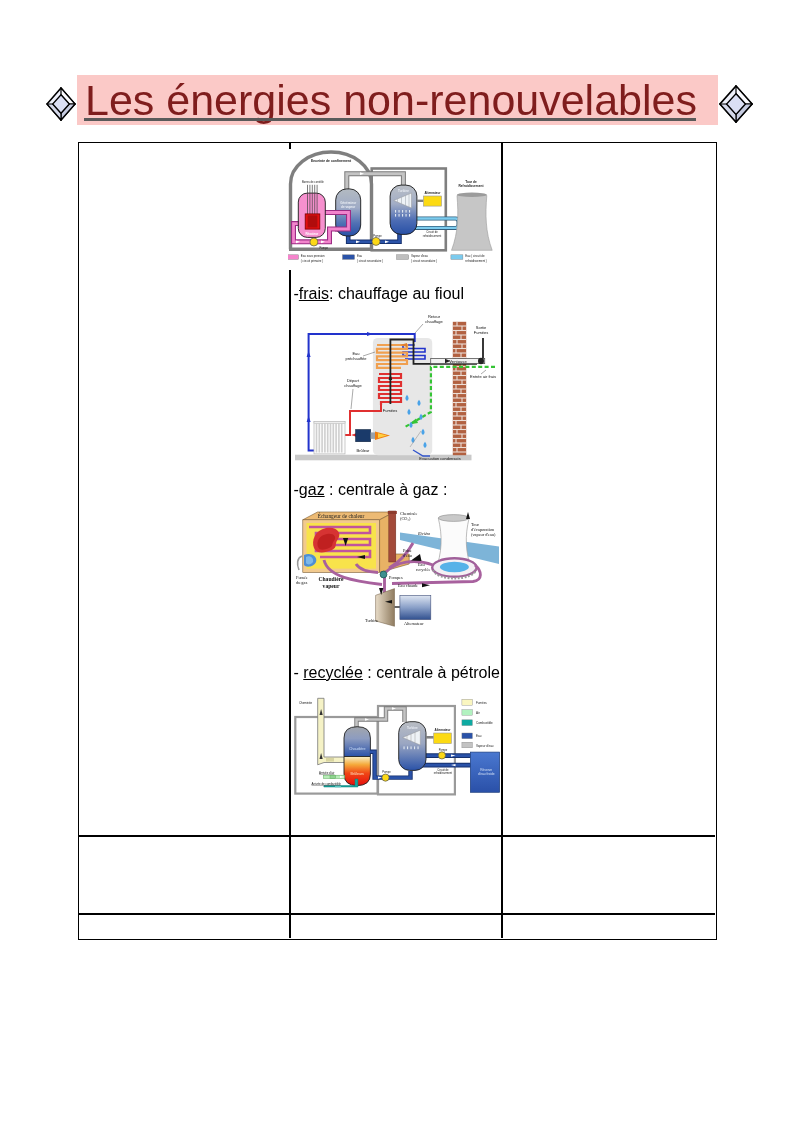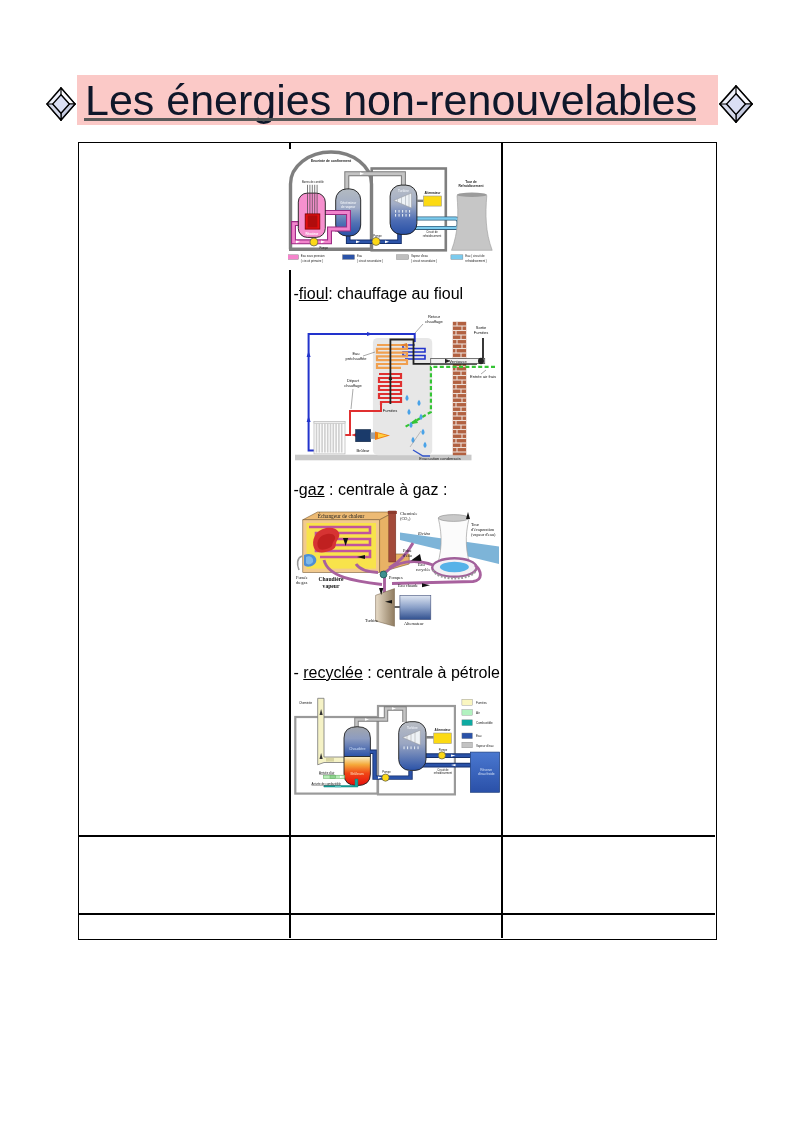"Les énergies non-renouvelables" div.abs { color: #0f172a -> #7f1d1d }
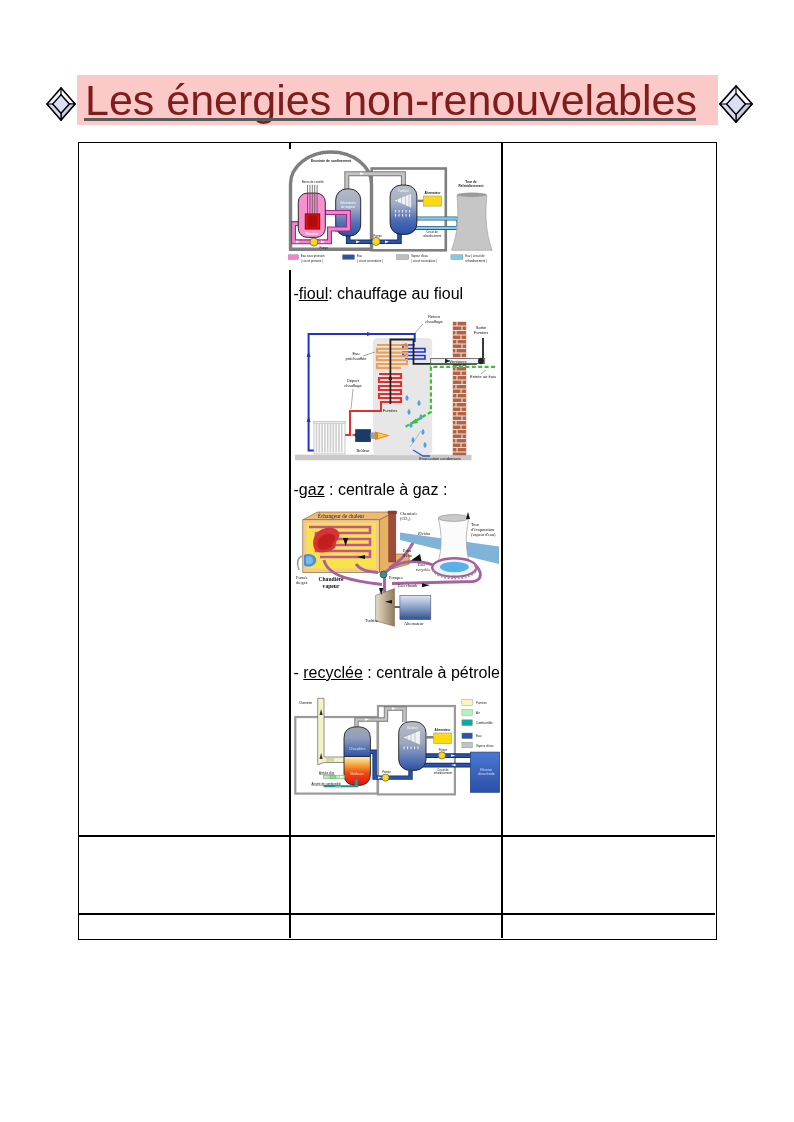"fioul" u { text: fioul -> frais }
